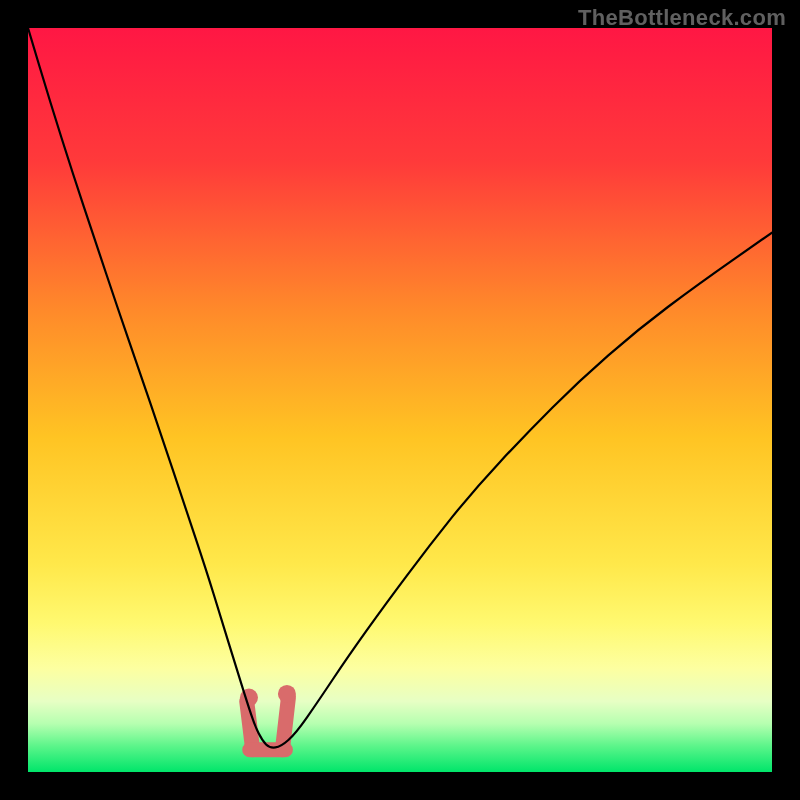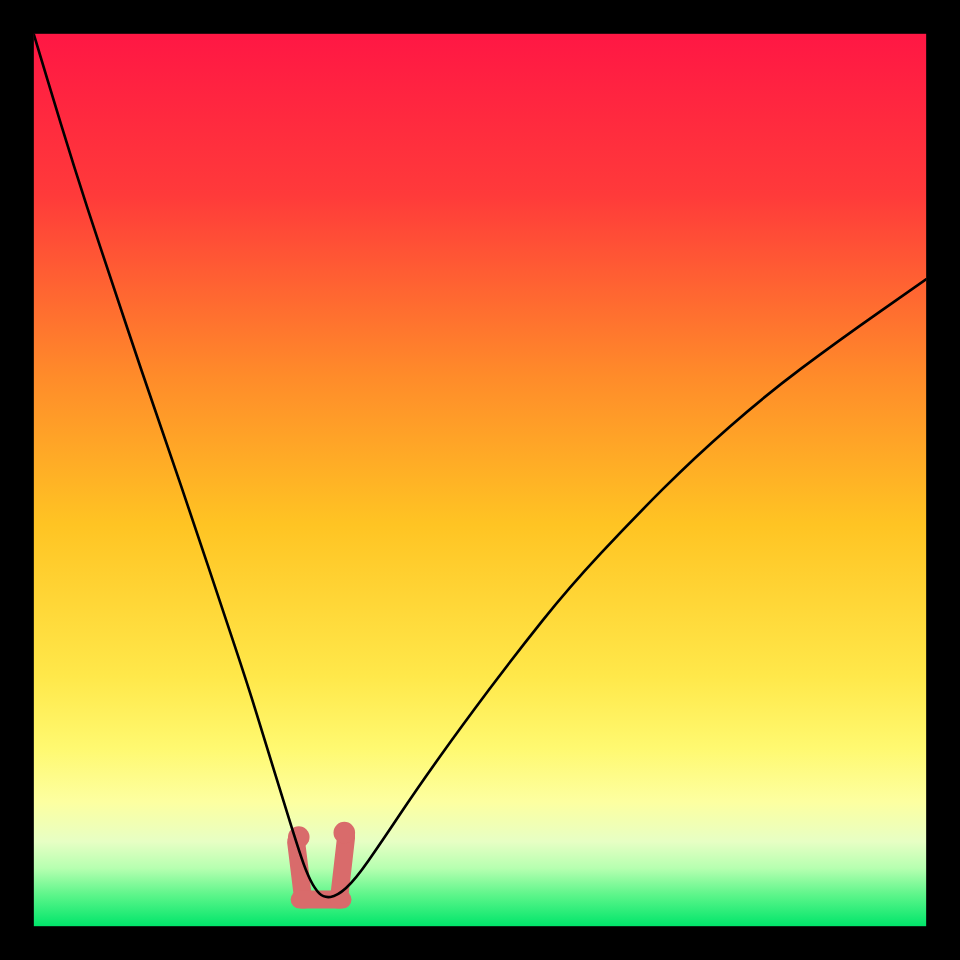"TheBottleneck.com" div.watermark { html: none -> <div>TheBottleneck.com</div> }
